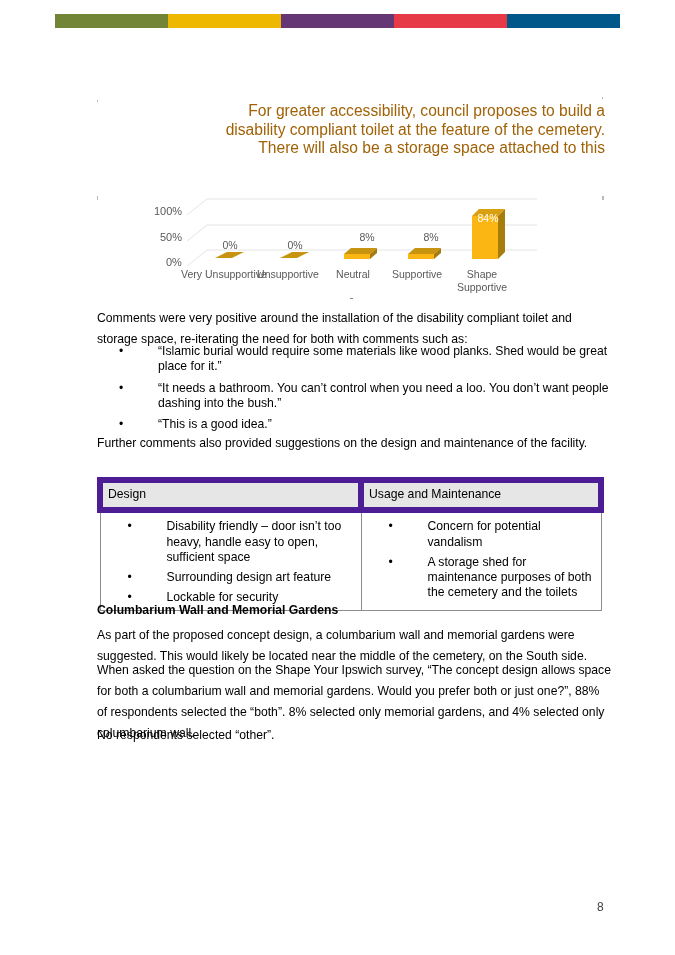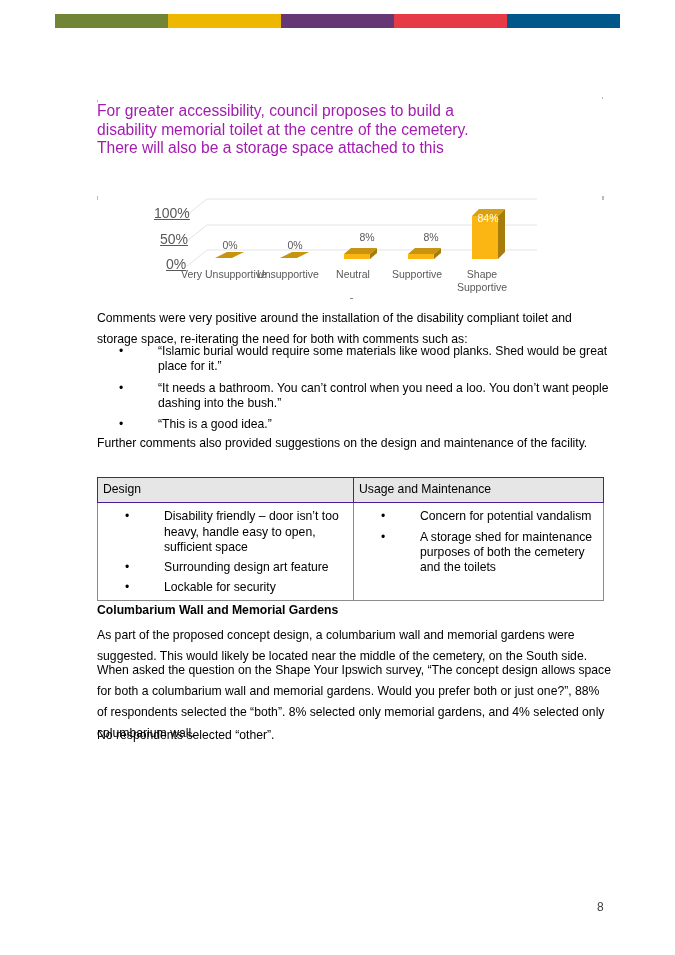"For greater accessibility, council" .chart-title { color: #a21caf -> #a16207; text-align: left -> right }
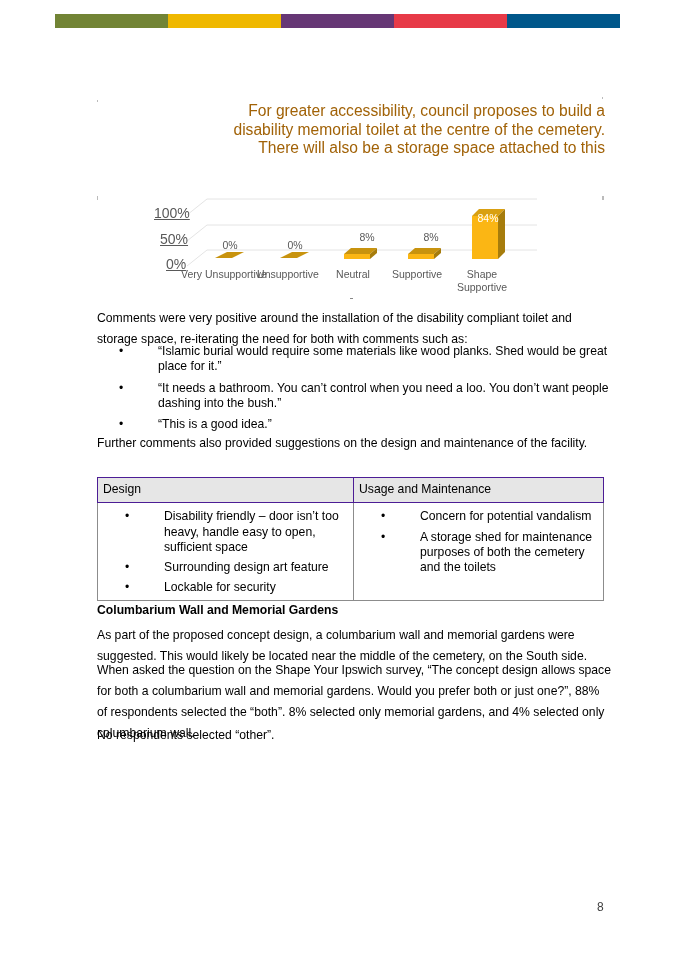"disability memorial toilet at the" div { text: memorial toilet at the centre -> compliant toilet at the feature }
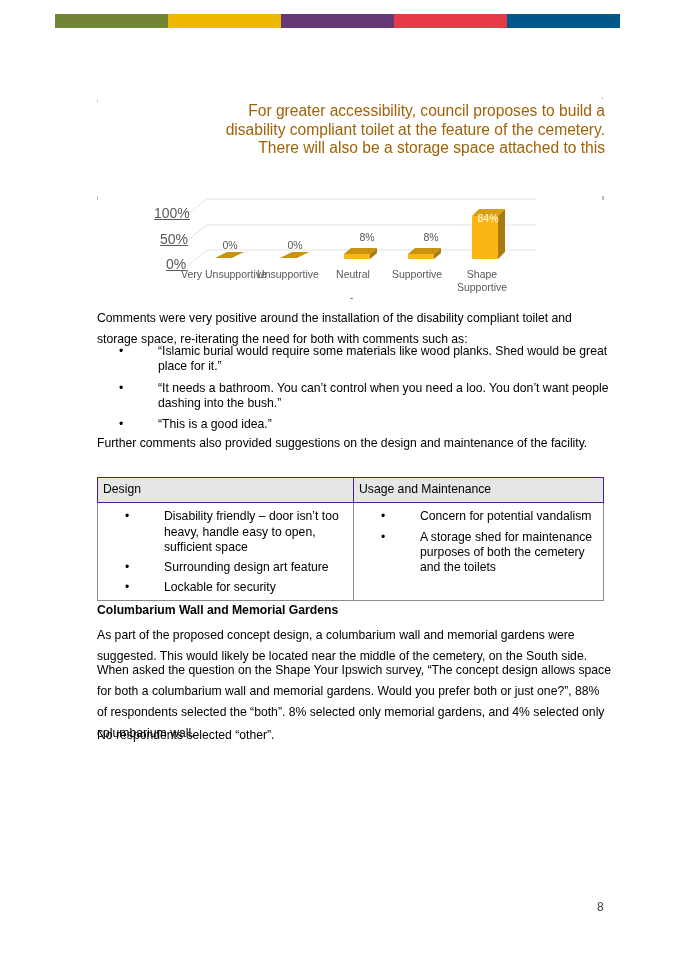"100%" .axis-label { font-size: 14px -> 11px; text-decoration: underline -> none }
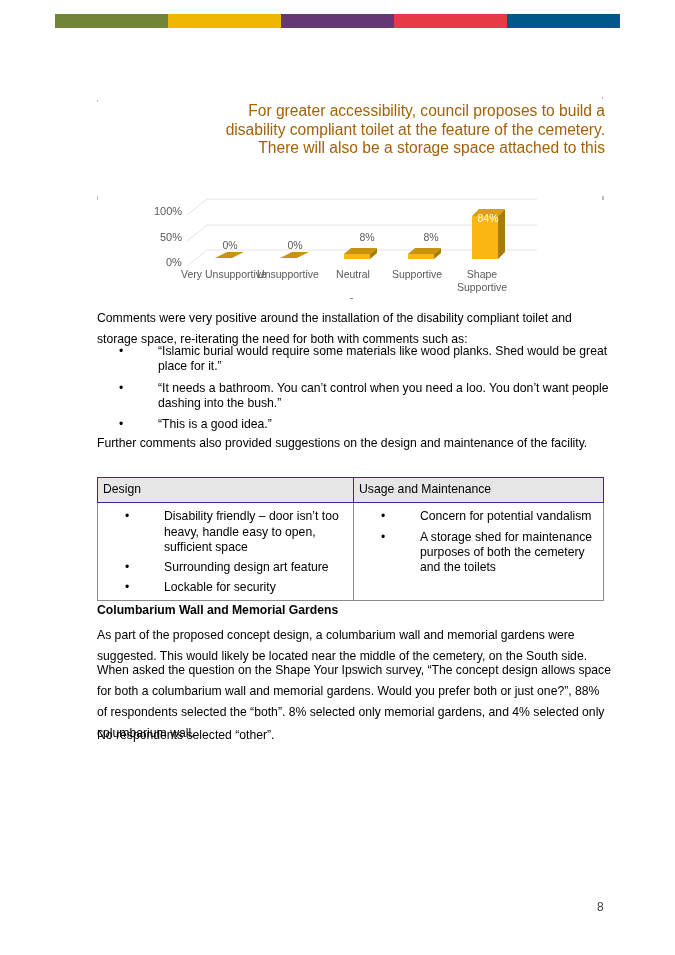"Design" table.t th { border: 1px solid #4c1d95 -> 6px solid #4c1d95 }
